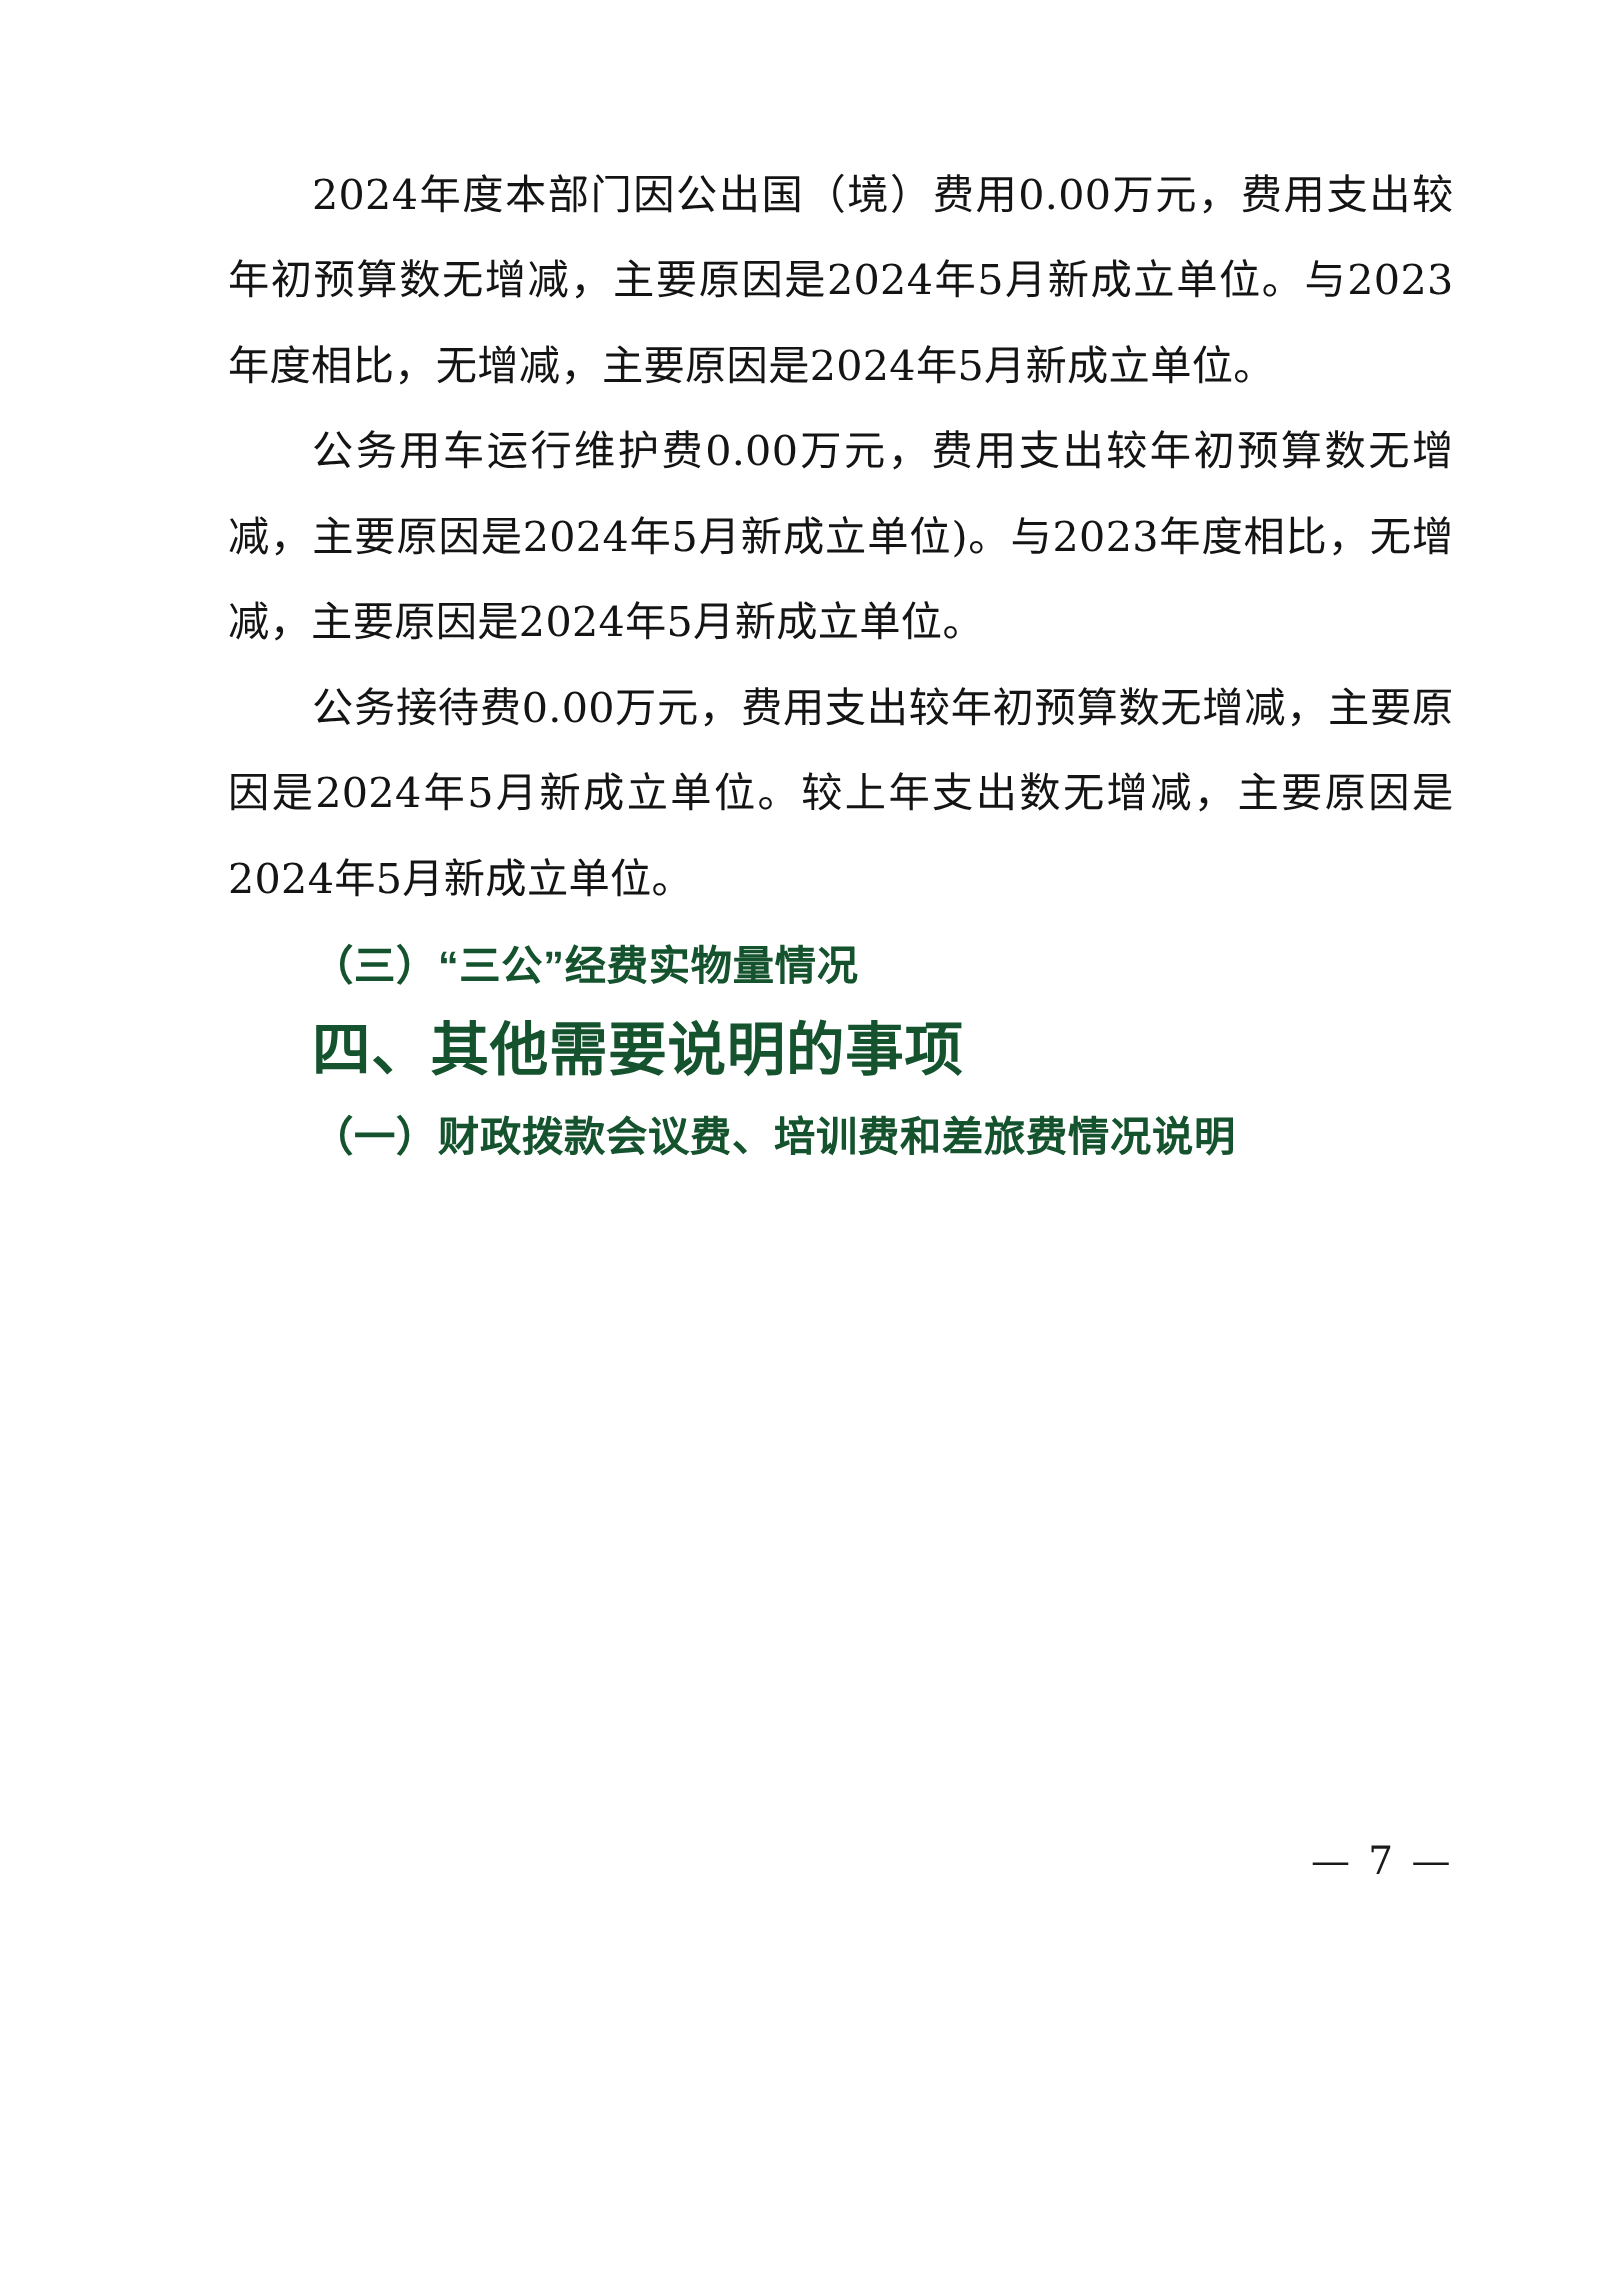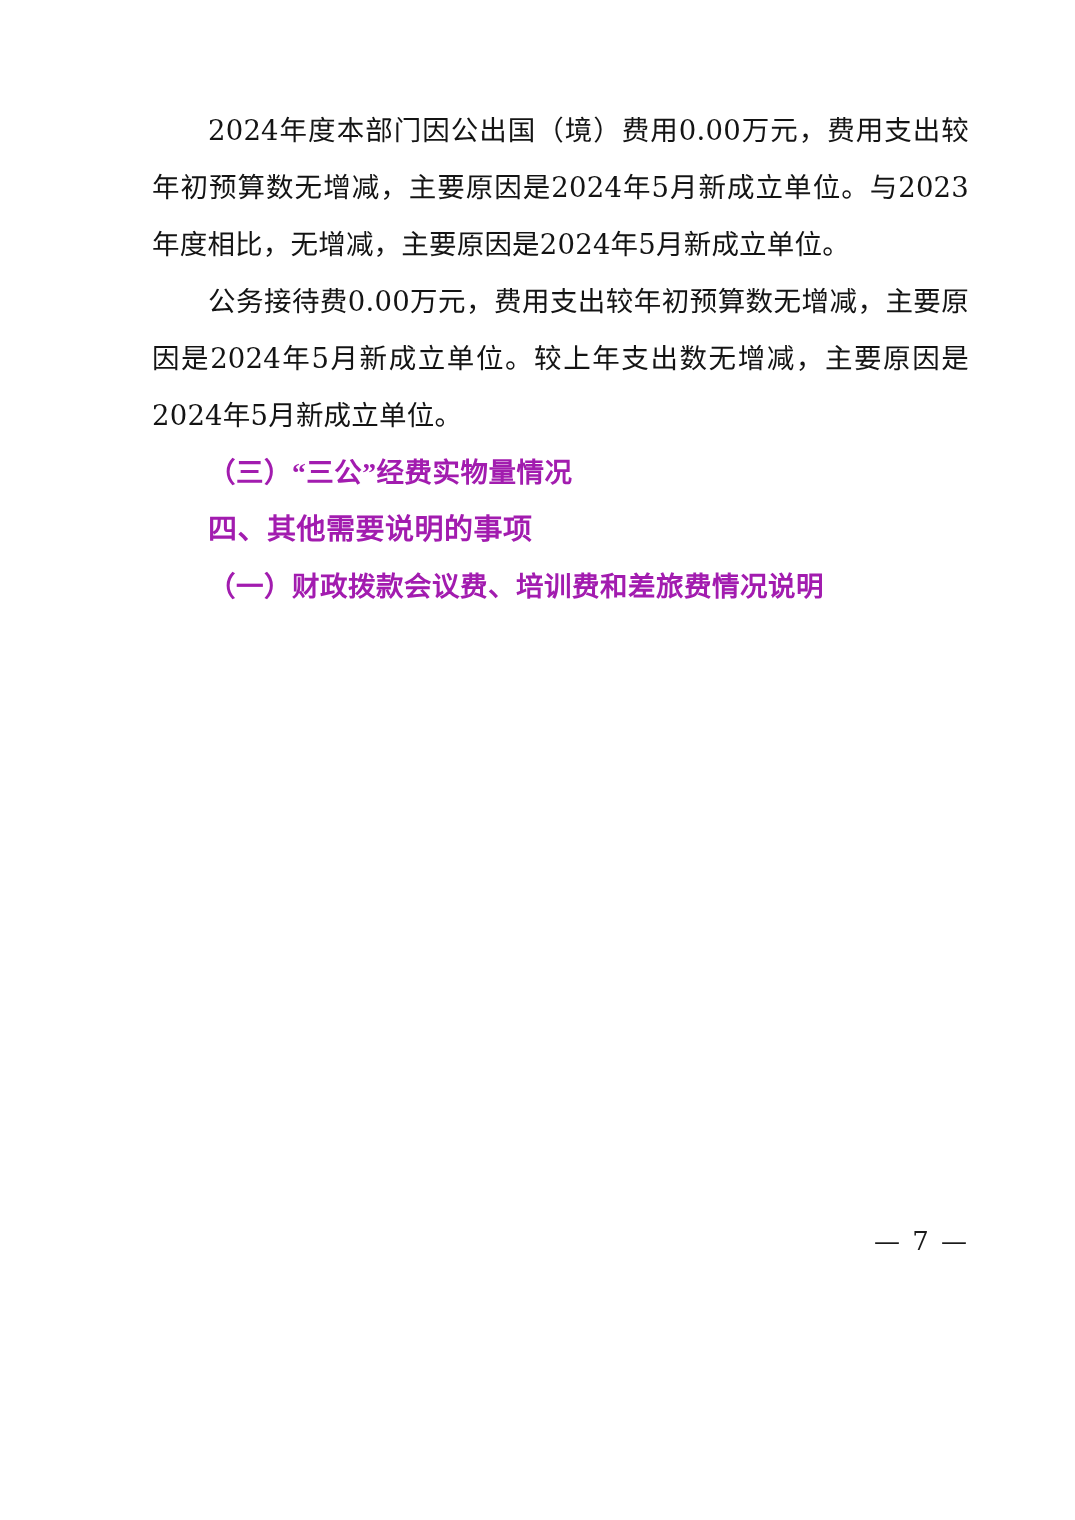"公务用车运行维护费0.00万元，费用支出较年初预算数无增减，主要原因是2024年" p.para { html: none -> <p>公务用车运行维护费0.00万元，费用支出较年初预算数无增减，主要原因是2024年5月新成立单位)。与2023年度相比，无增减，主要原因是2024年5月新成立单位。</p> }
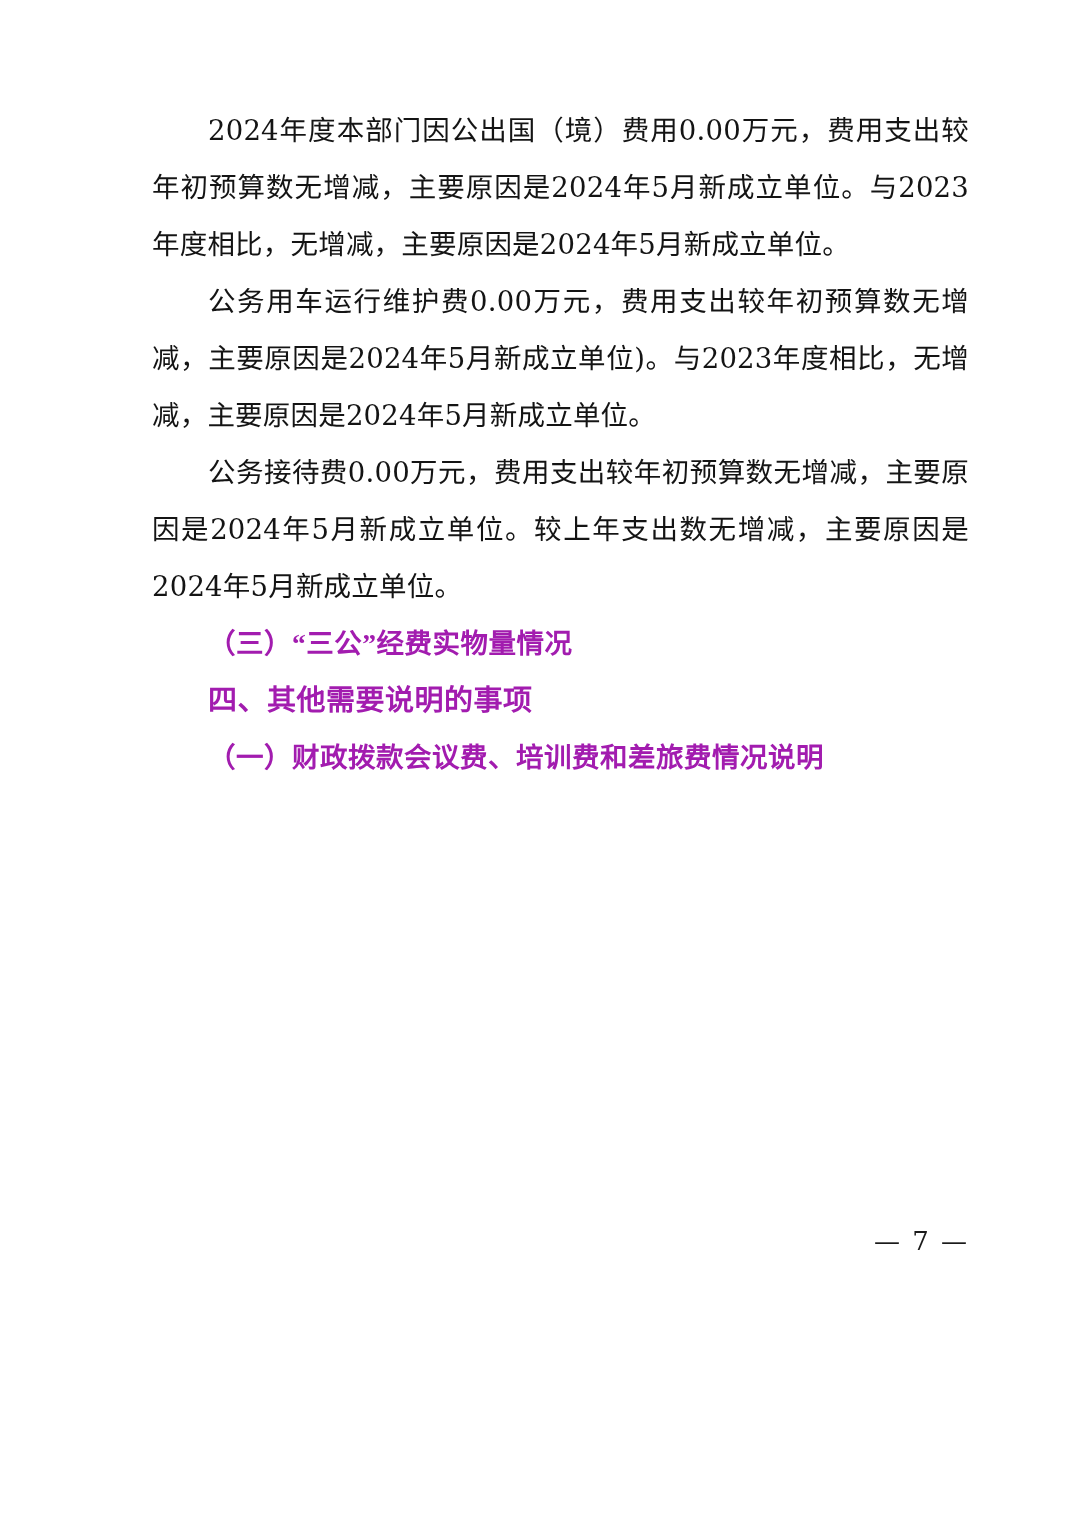"（三）“三公”经费实物量情况" h2.heading, h3.subheading { color: #a21caf -> #14532d; font-family: Liberation Serif, serif -> Liberation Sans, sans-serif }
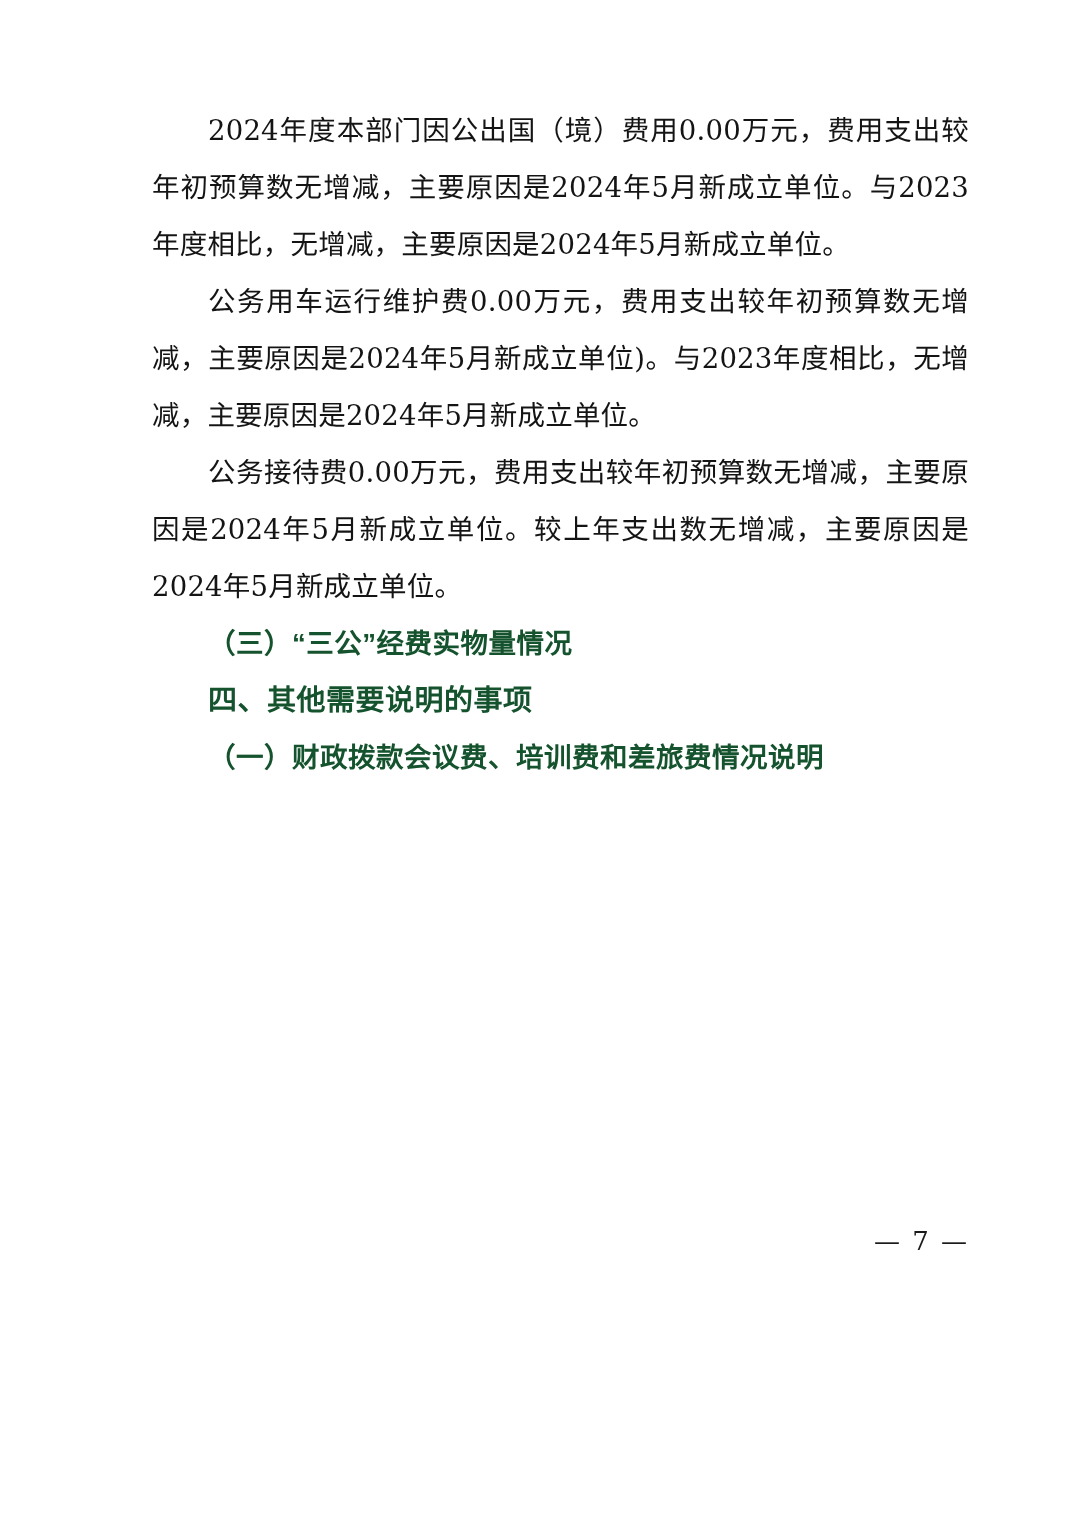"四、其他需要说明的事项" h2.heading { font-size: 29px -> 39px }
